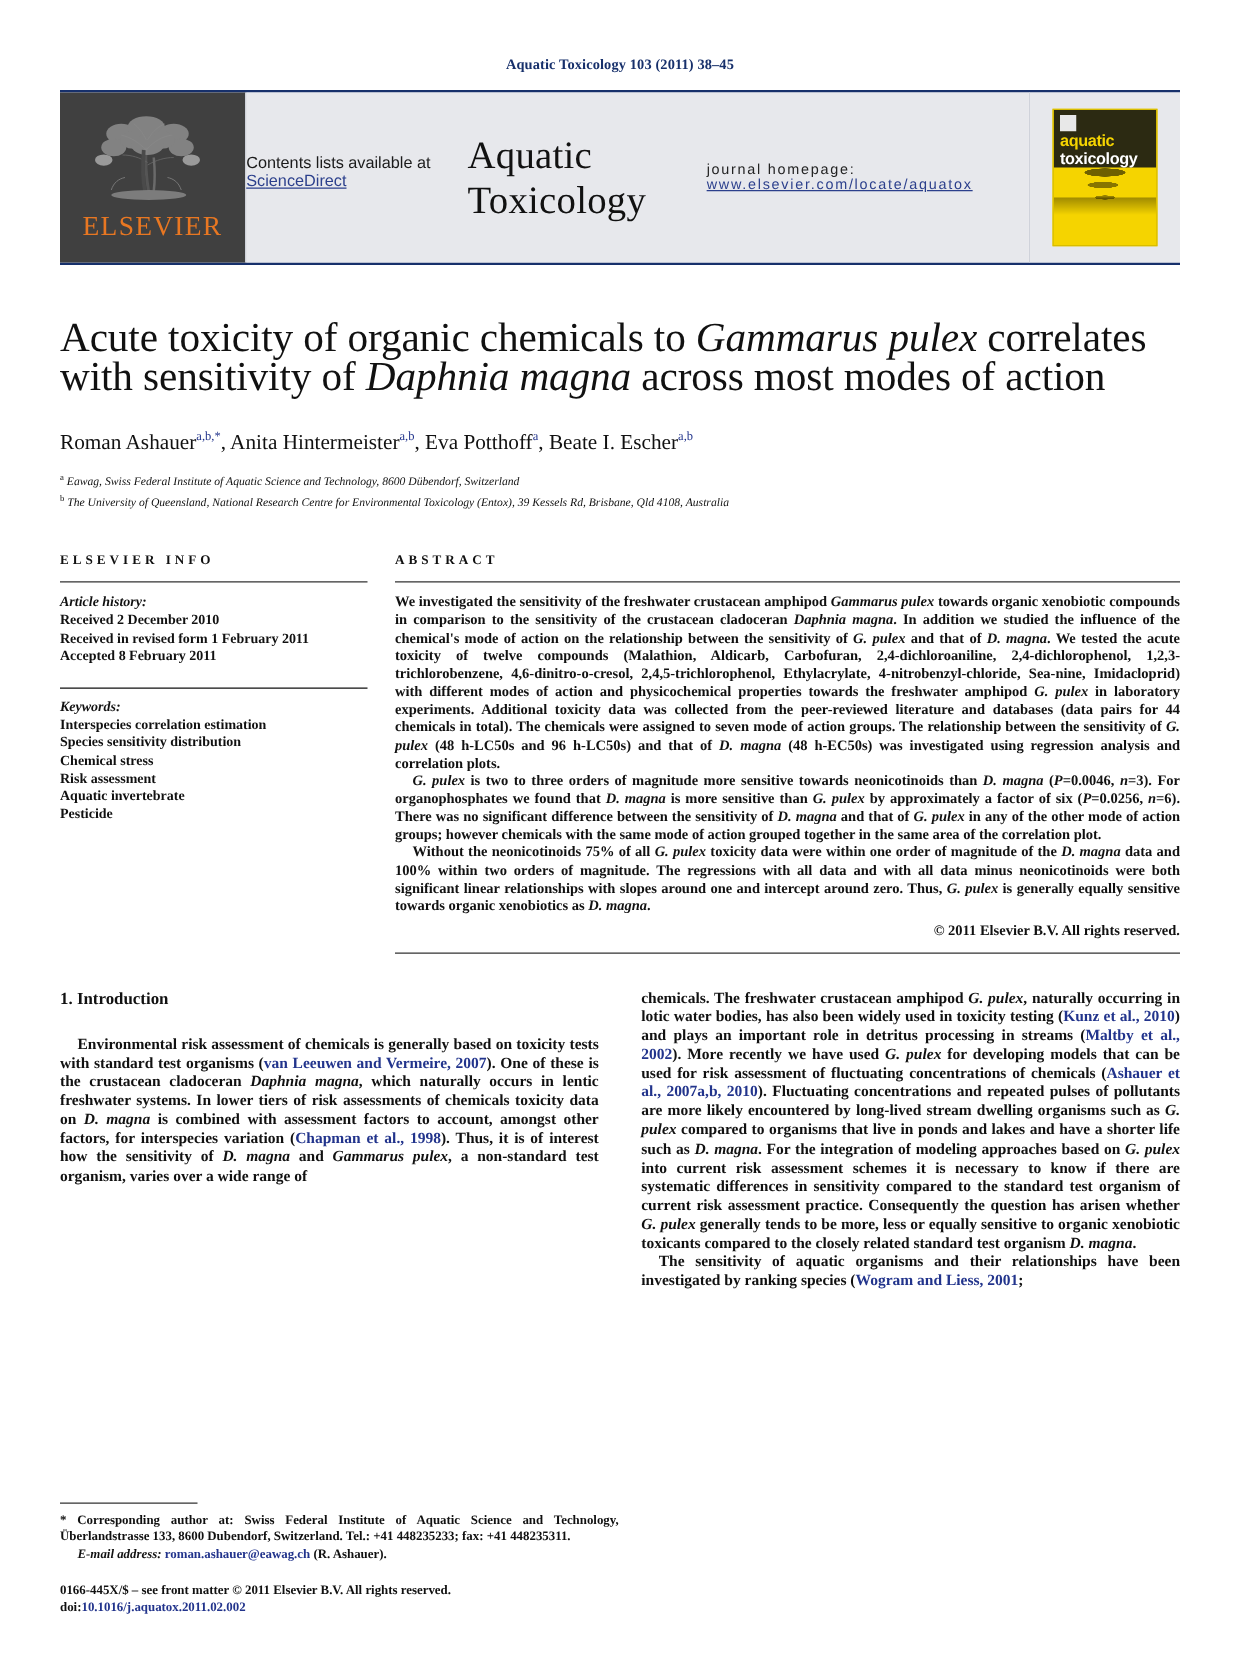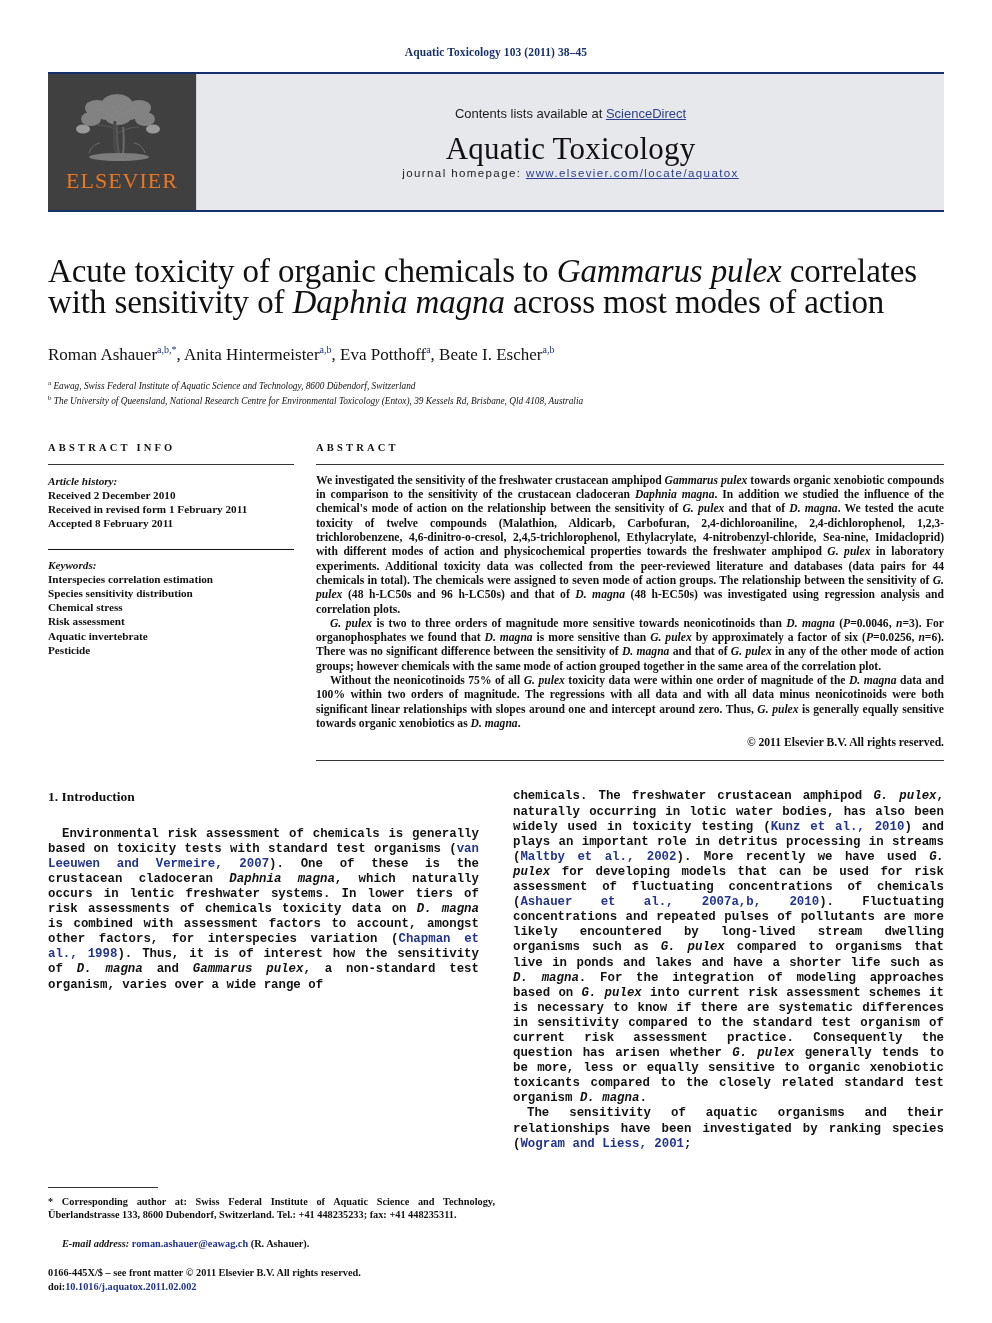"aquatic" div.mast-right { html: none -> <div> <div> <div></div> <div></div> <div> <div>aquatic</div> <div>toxicology</div> </div> <div></div> <div></div> </div> </div> }
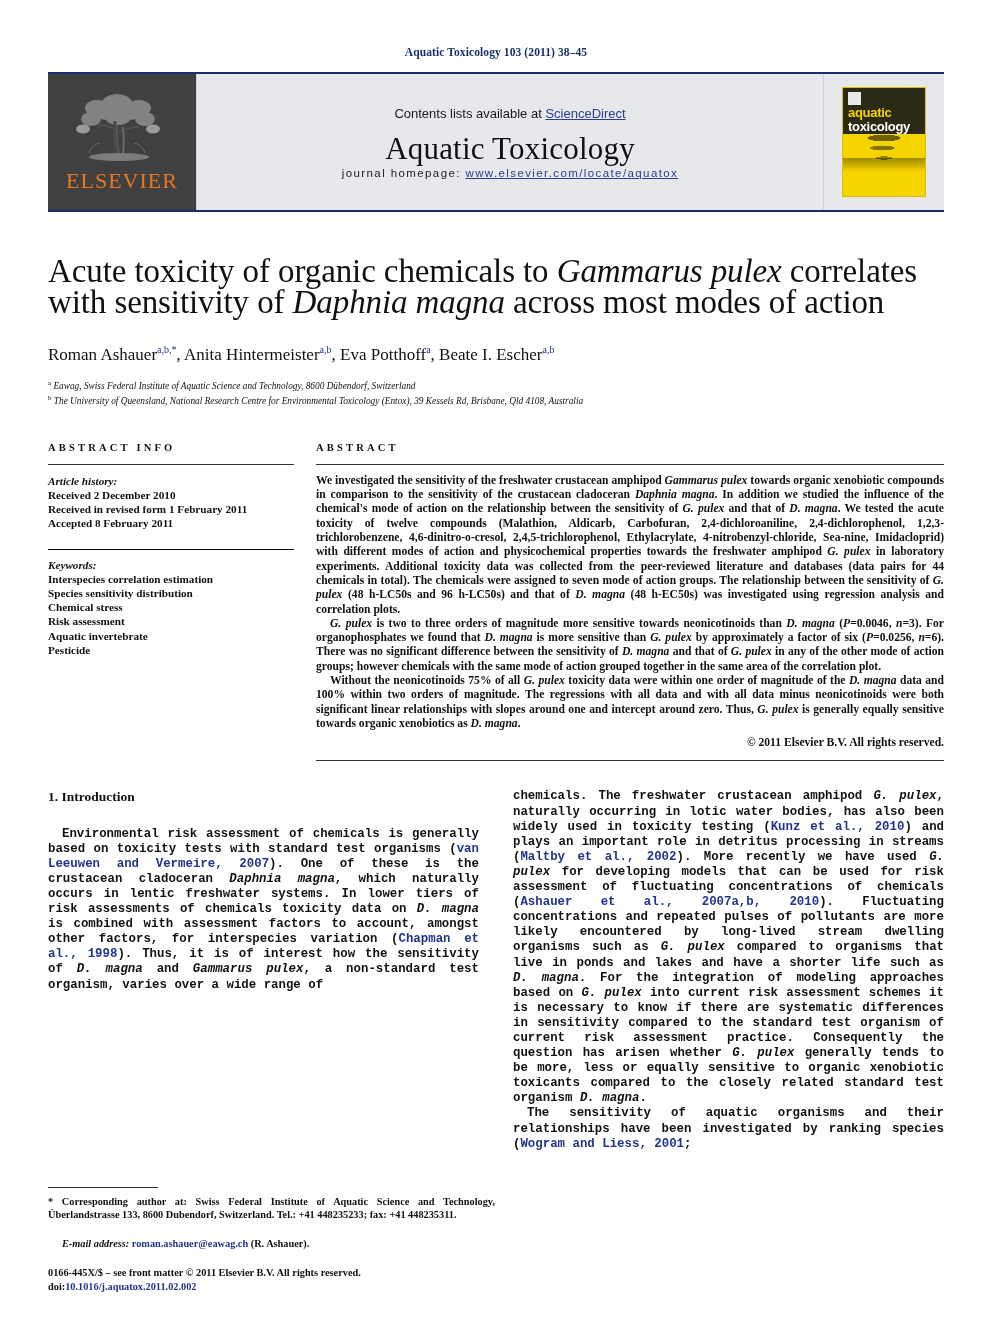"Contents lists available at" .mast-mid { flex-direction: column -> row }
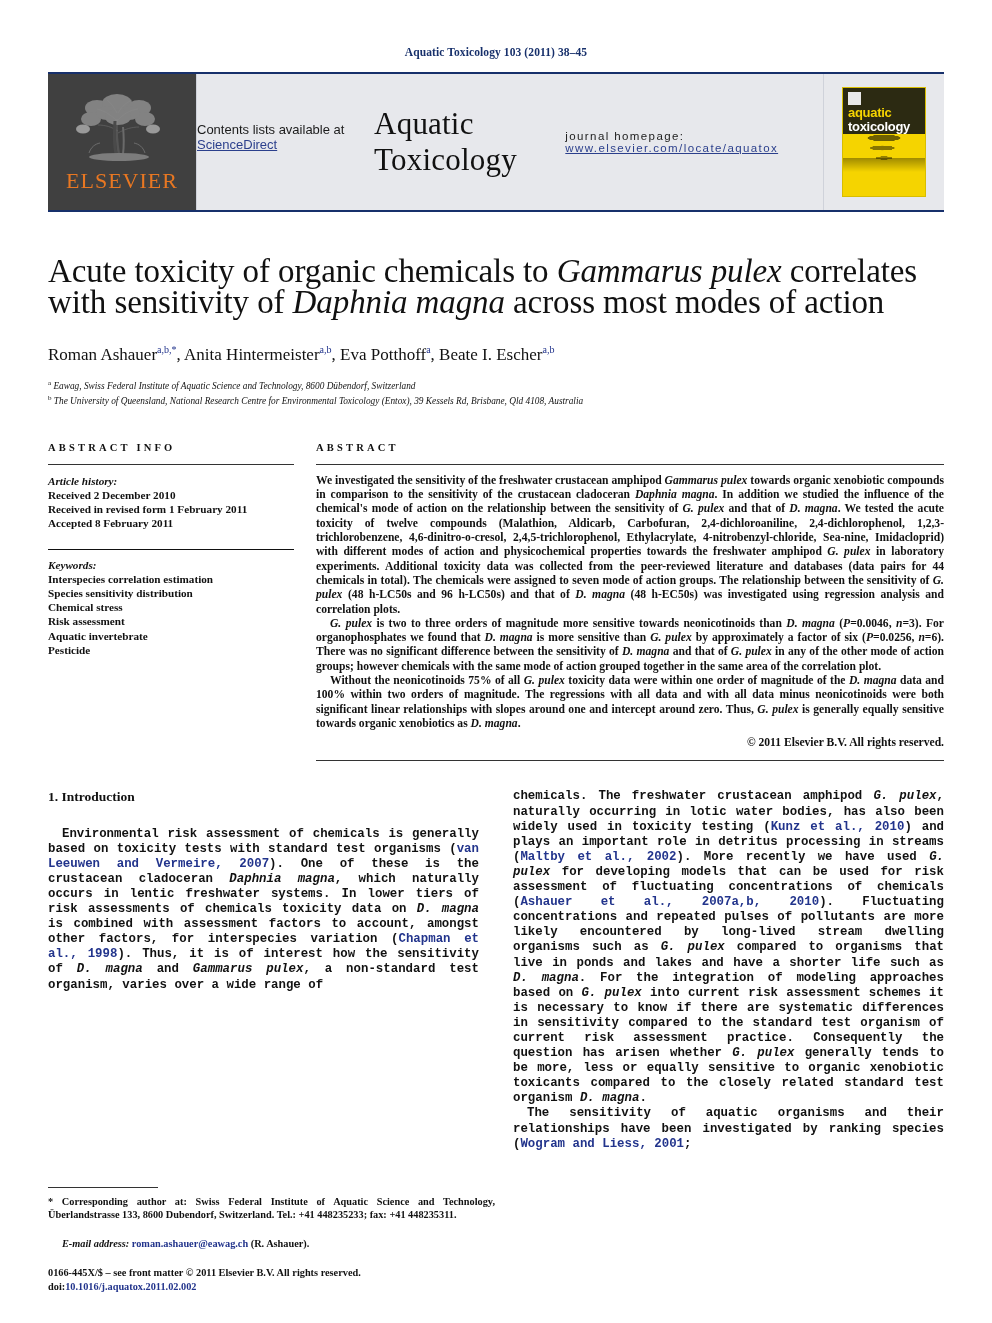"ABSTRACT INFO" div.sec-head { text: ABSTRACT -> ELSEVIER }
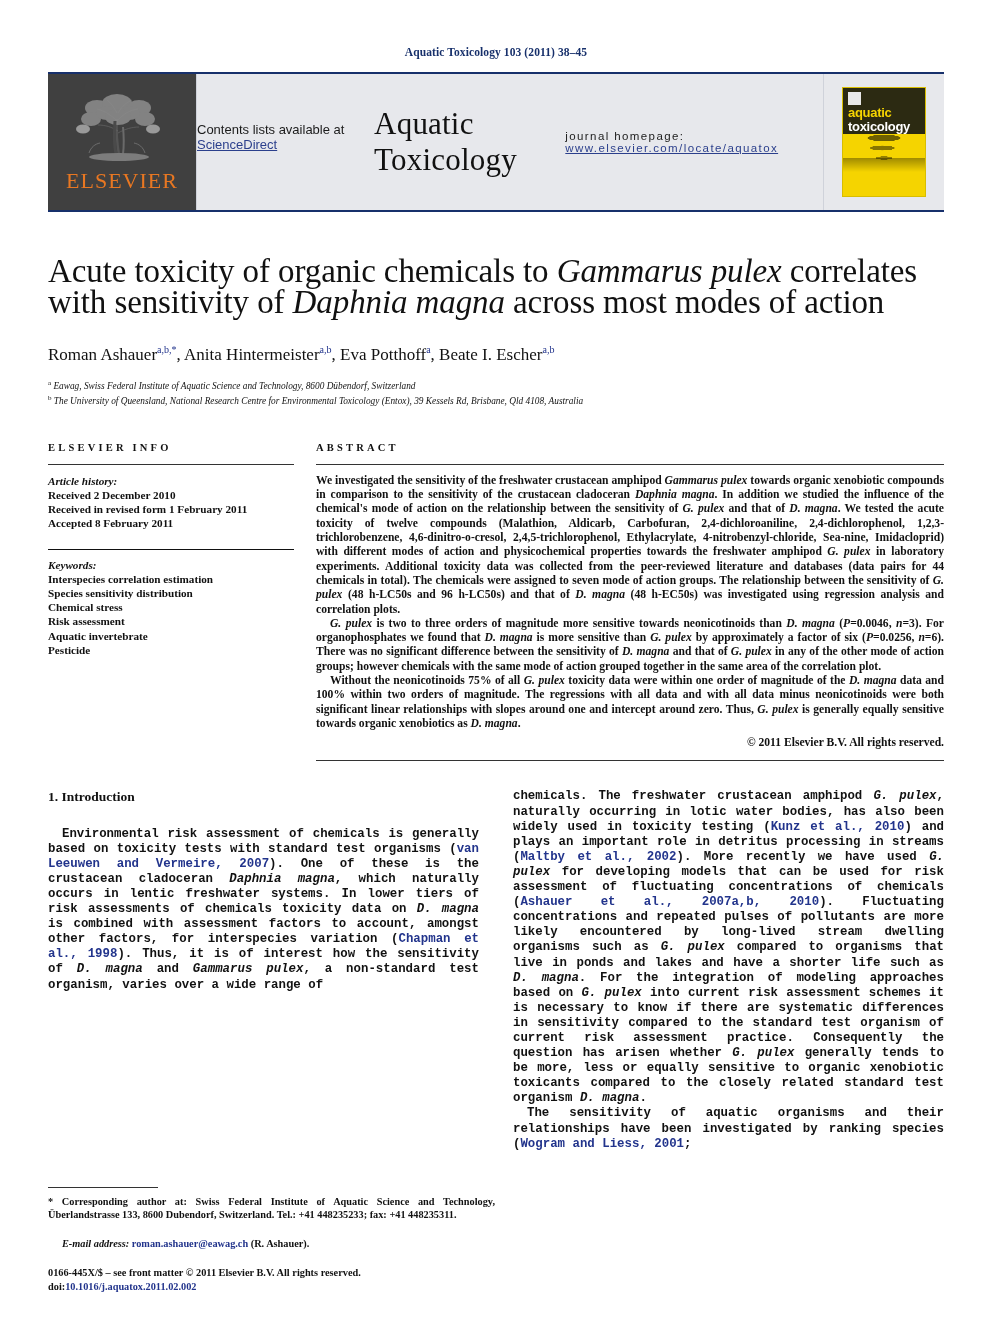"chemicals. The freshwater crustacean" .bcol p { font-family: Liberation Mono, monospace -> none }
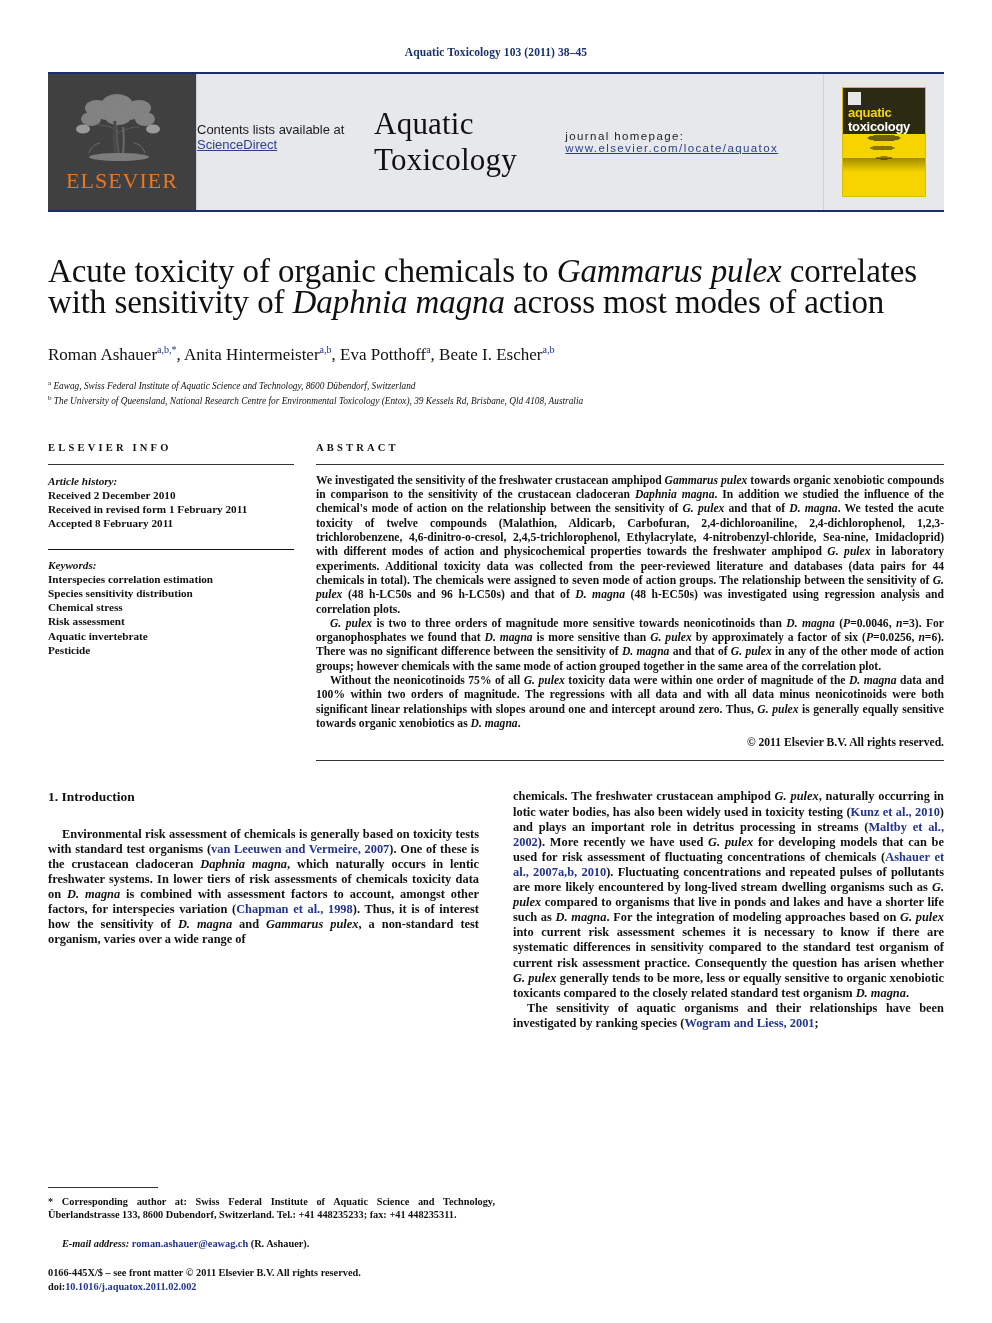"E-mail address: roman.ashauer@eawag.ch" .fn-email { margin-top: 16px -> 1px }
